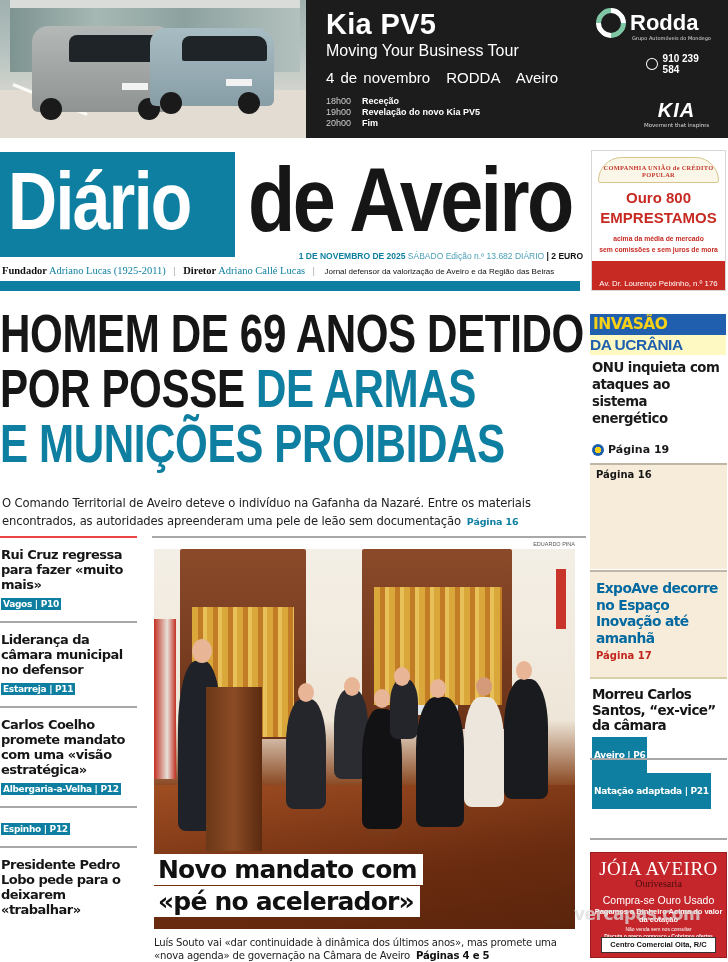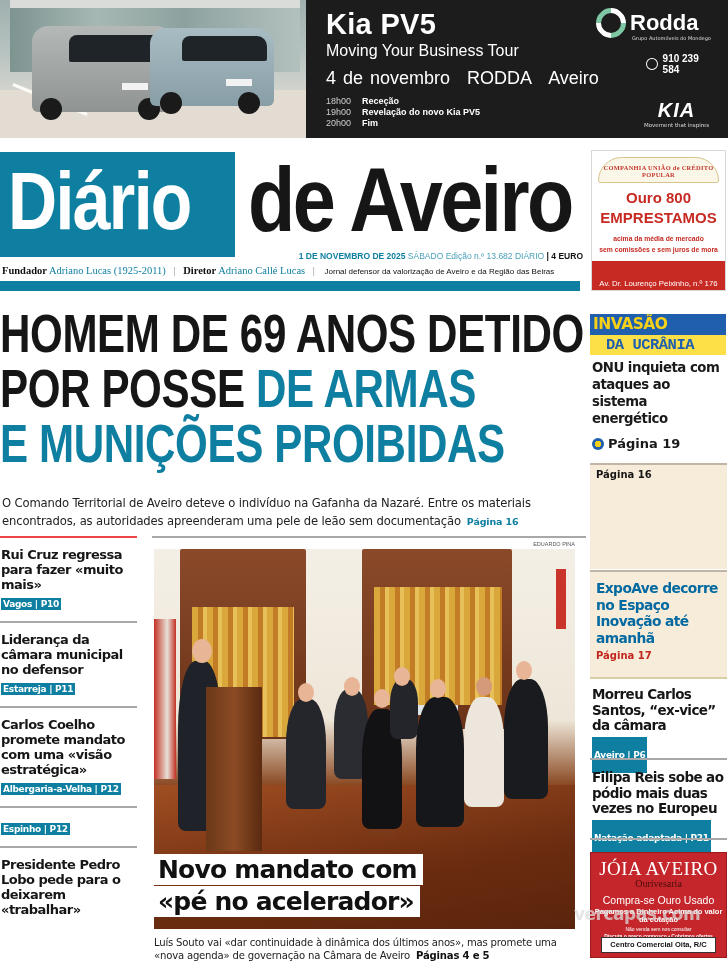"4 de novembro RODDA Aveiro" .top-ad .copy .date { font-size: 18px -> 15px }
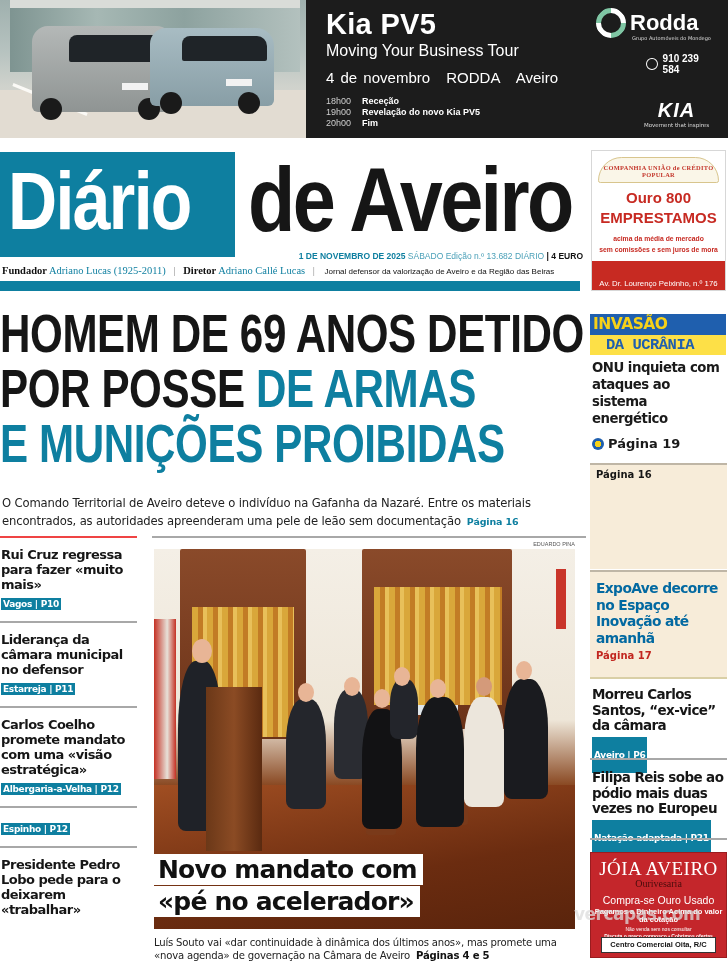"4 EURO" span.blk { text: 4 -> 2 }
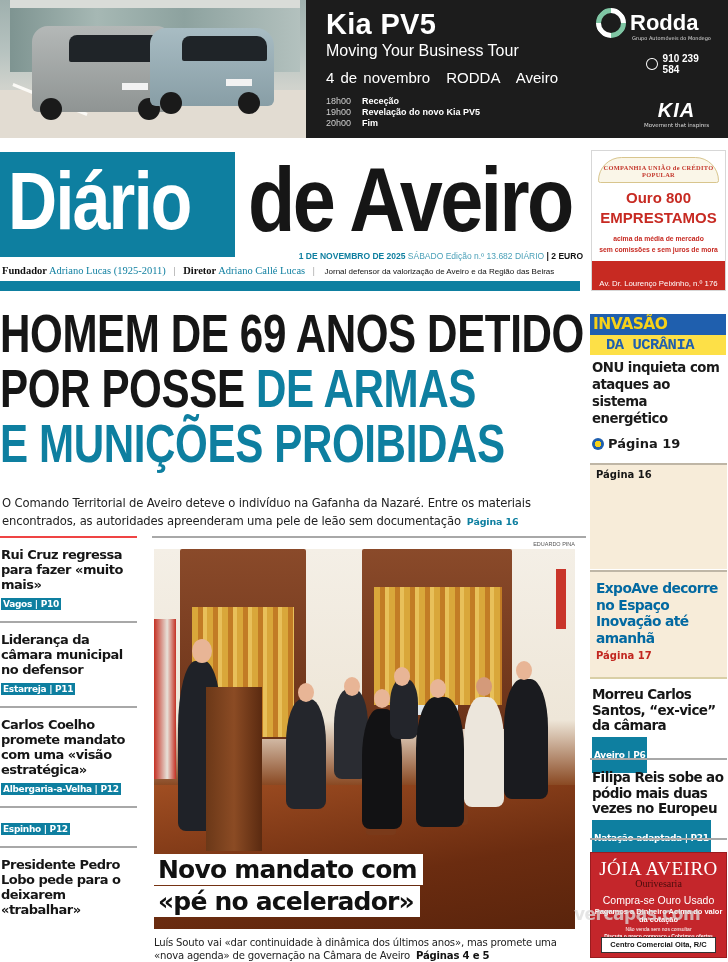"DA UCRÂNIA" .ukr .flag-bot { background: #fde047 -> #fef9c3; font-family: Liberation Mono, monospace -> Liberation Sans, sans-serif; padding-left: 16px -> 0 }
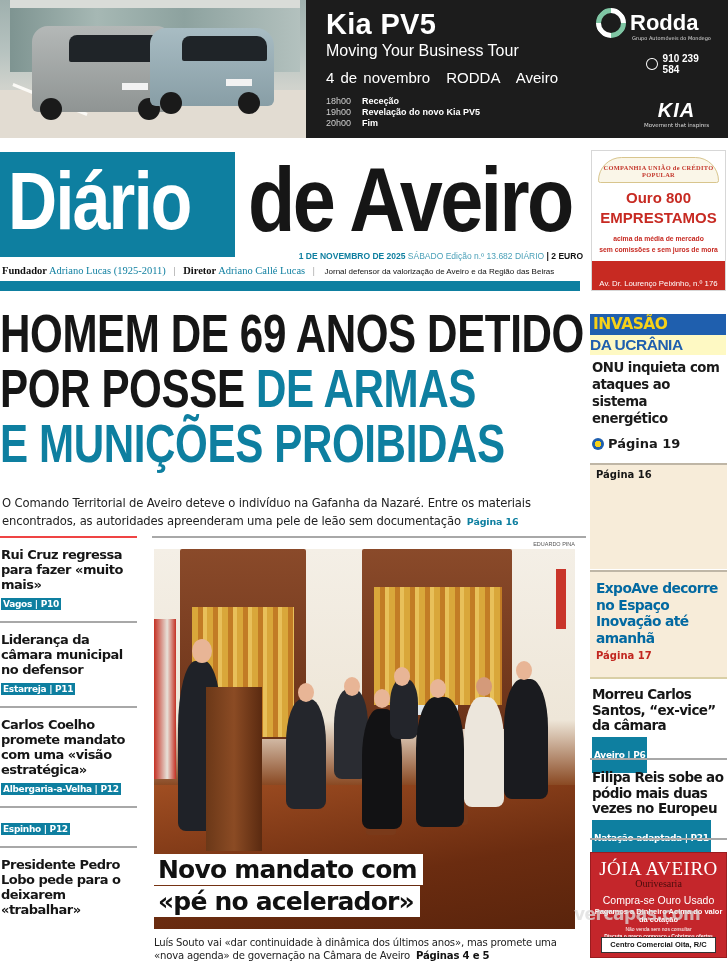"Página 19" .ukr .pg { font-size: 13px -> 11px; margin-top: 9px -> 16px }
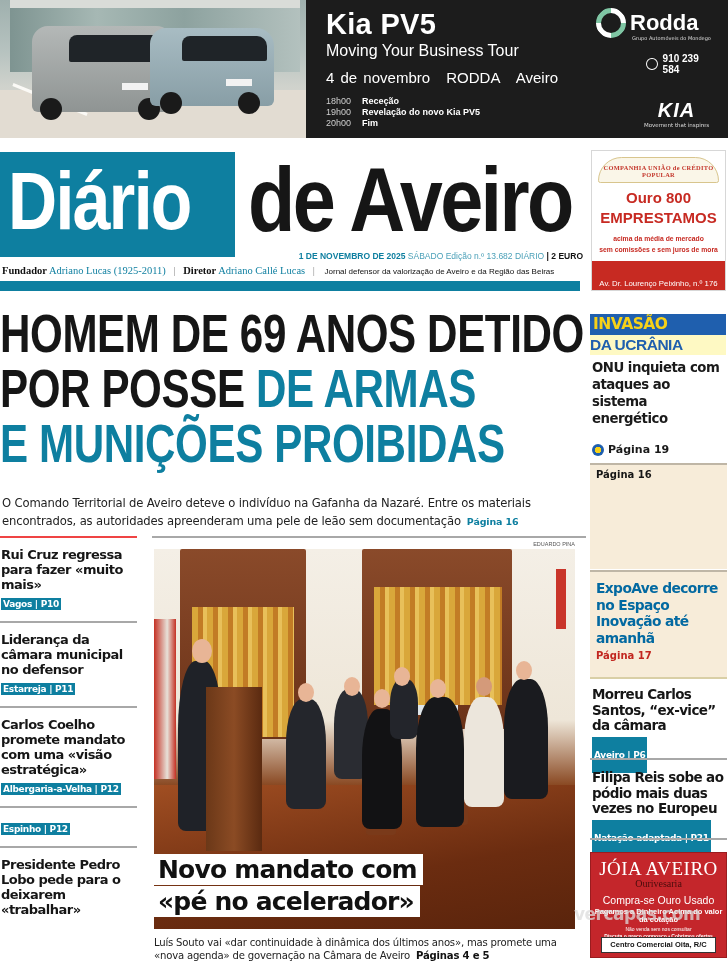"Filipa Reis sobe ao pódio" div.t { html: <div>Filipa Reis sobe ao pódio mais duas vezes no Europeu</div> -> none }
